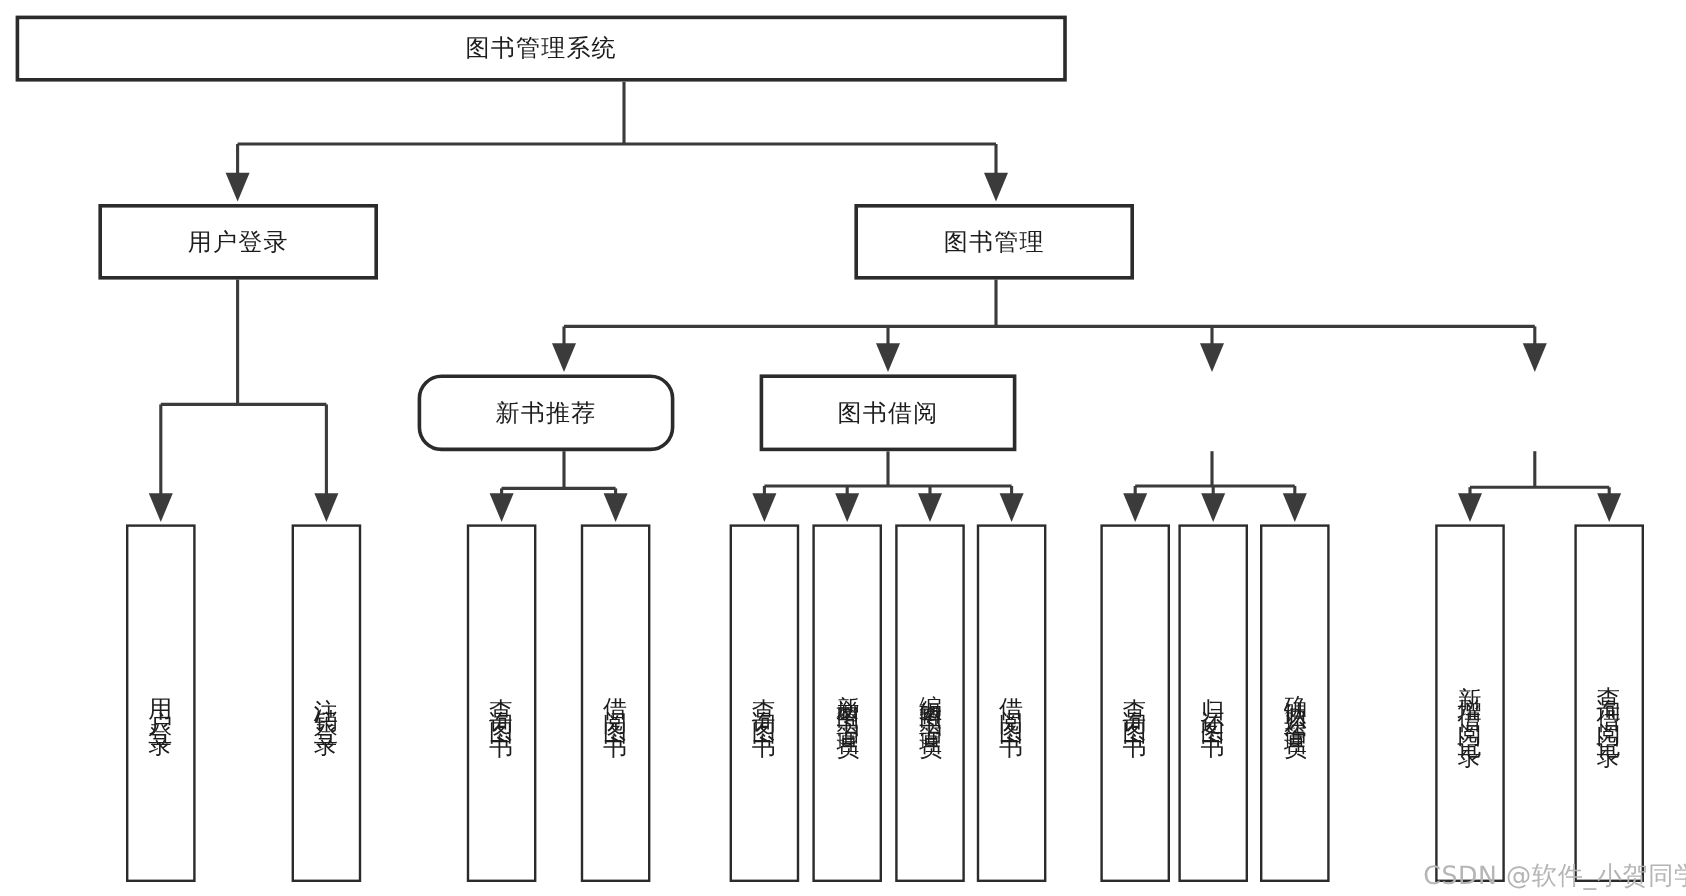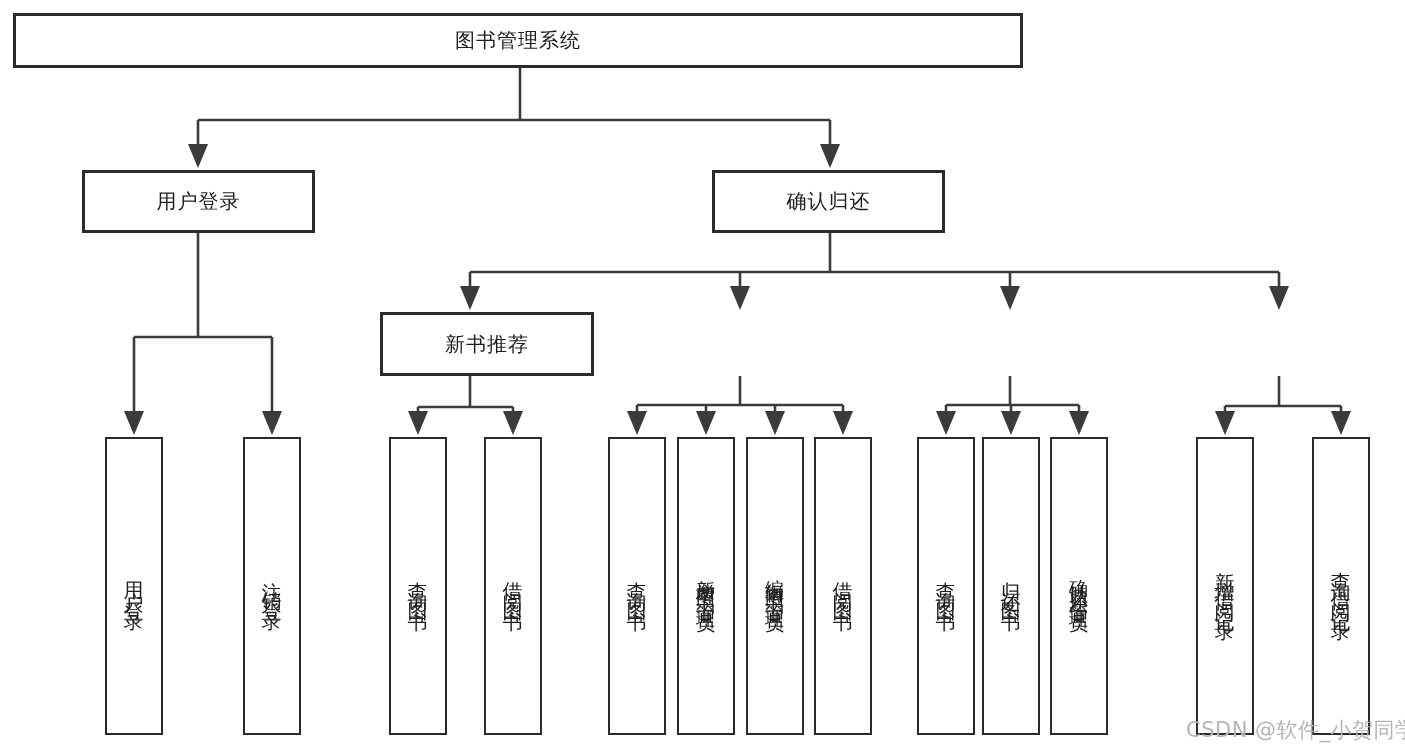"图书管理系统" .lvl1 { width: 1010px -> 876px }
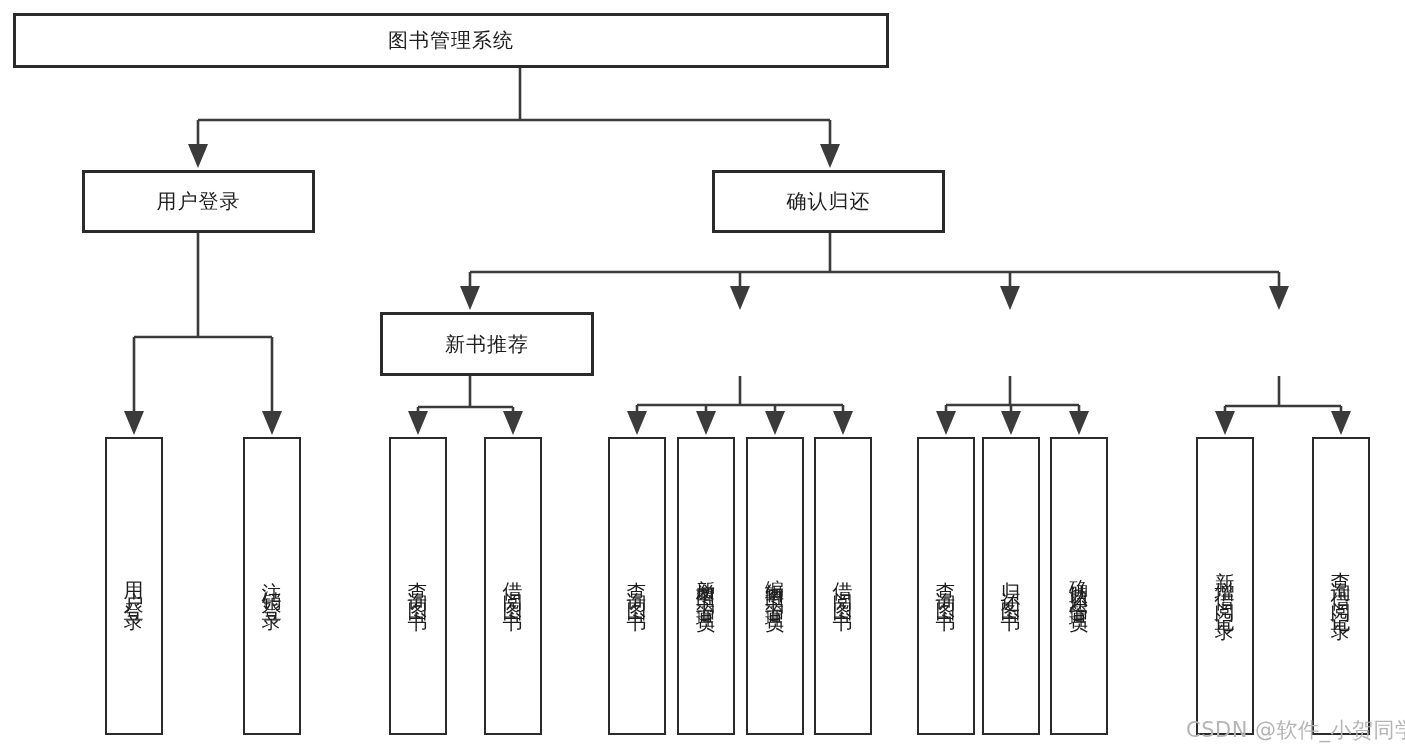"确认归还" div.node { text: 确认归还 -> 图书管理 }
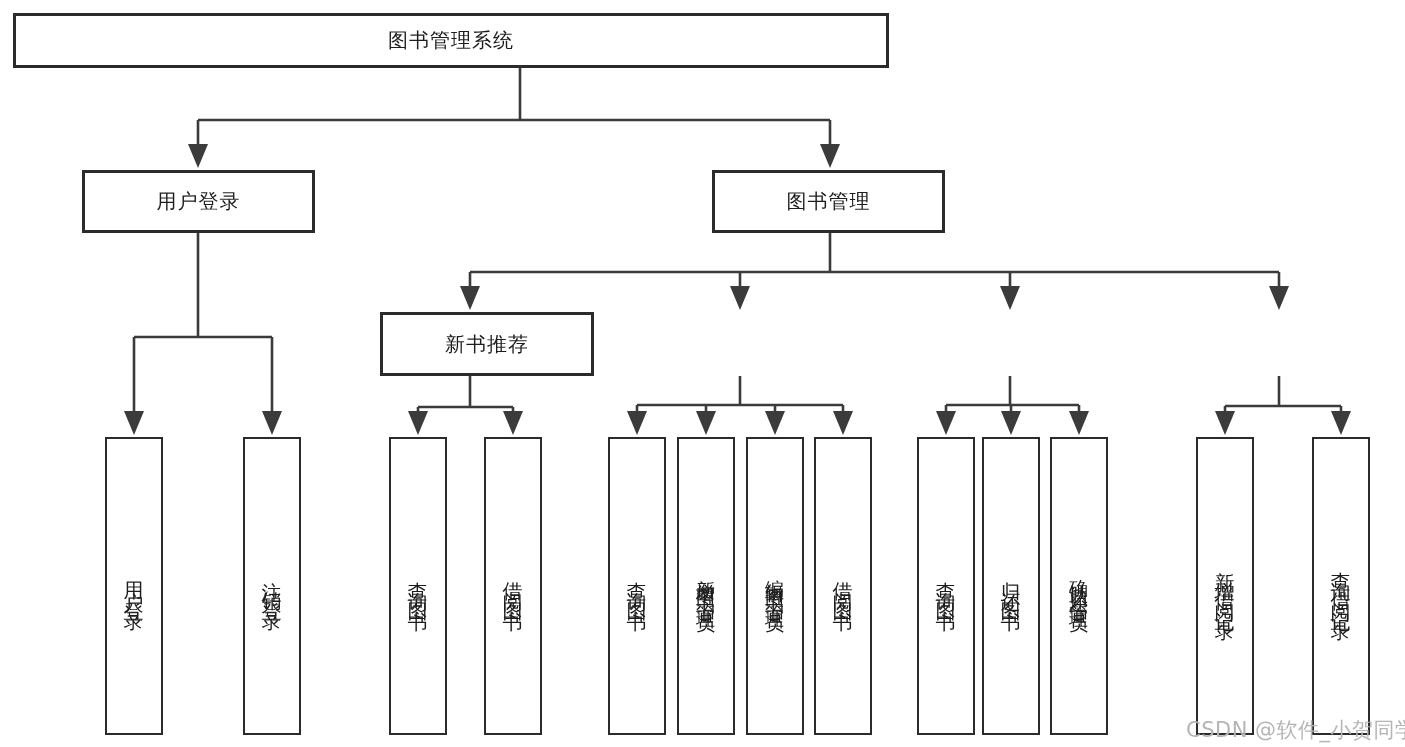"新书推荐" div.node { border-radius: none -> 20px; left: 380px -> 348px }
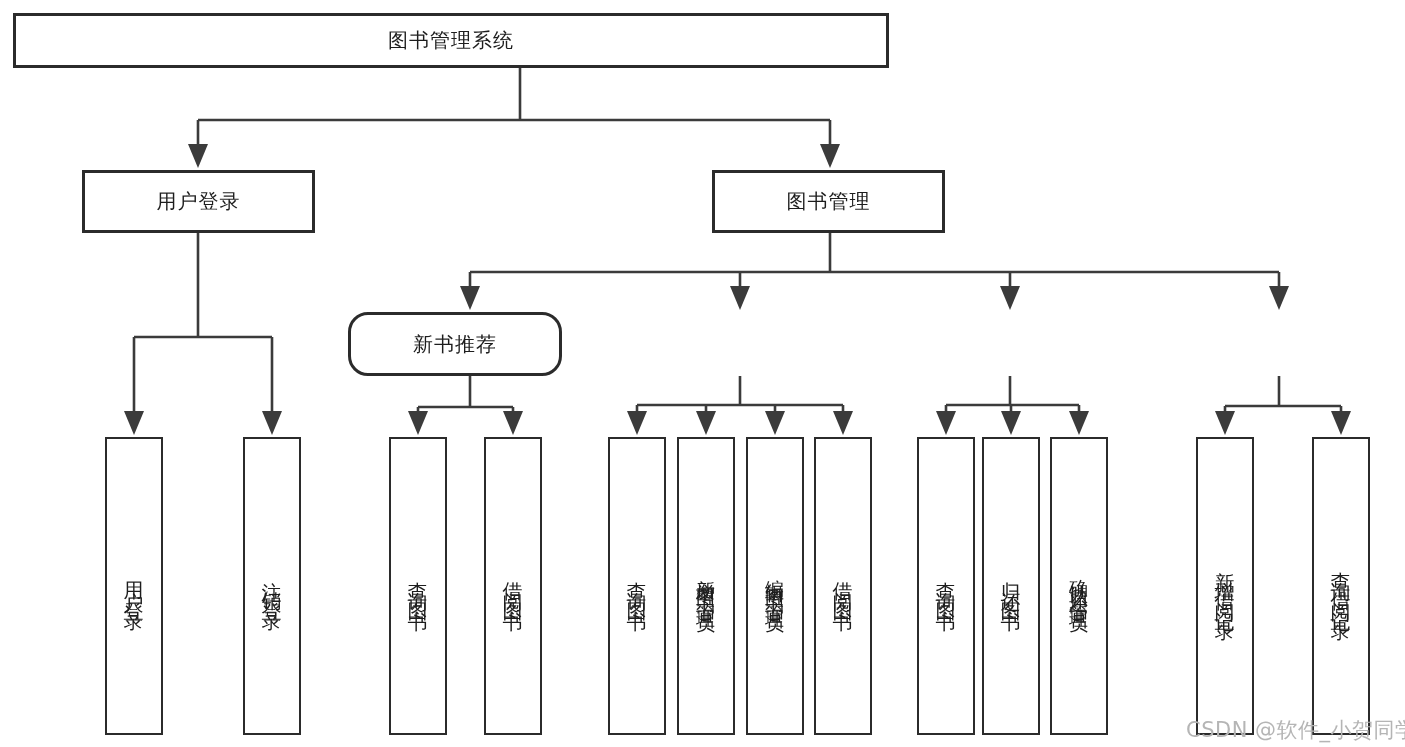"图书借阅" div.node { html: none -> <div>图书借阅</div> }
